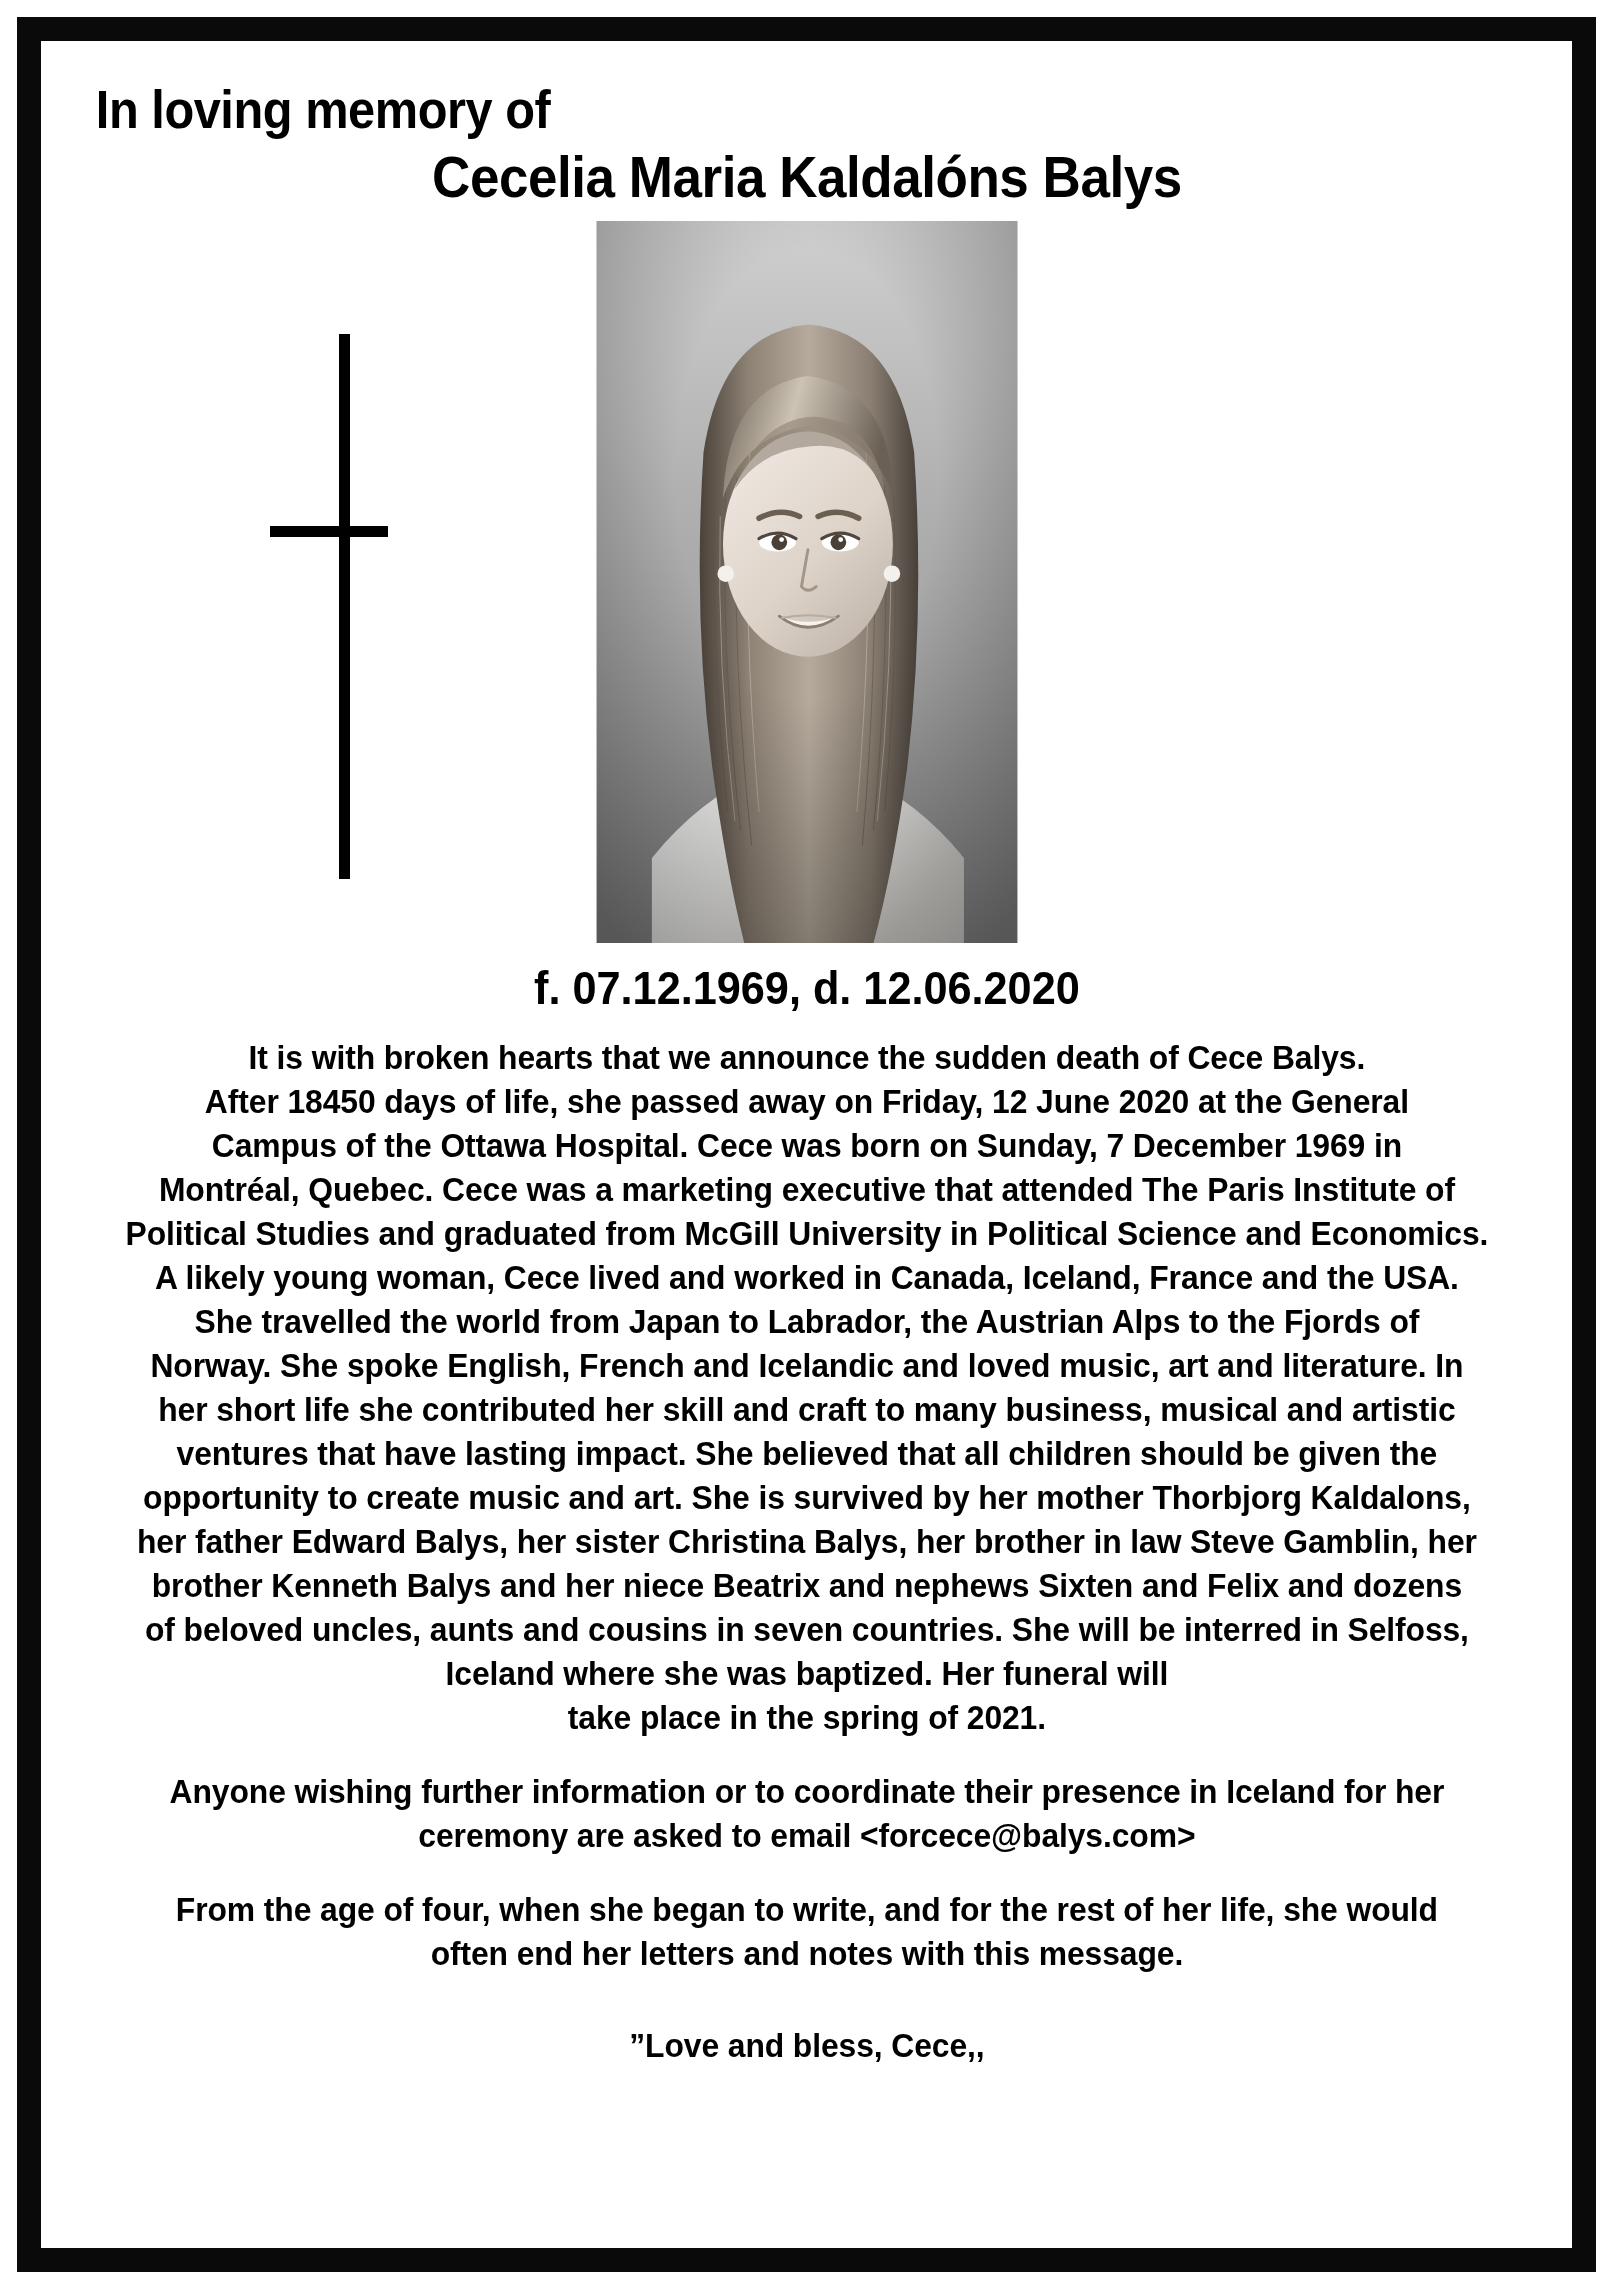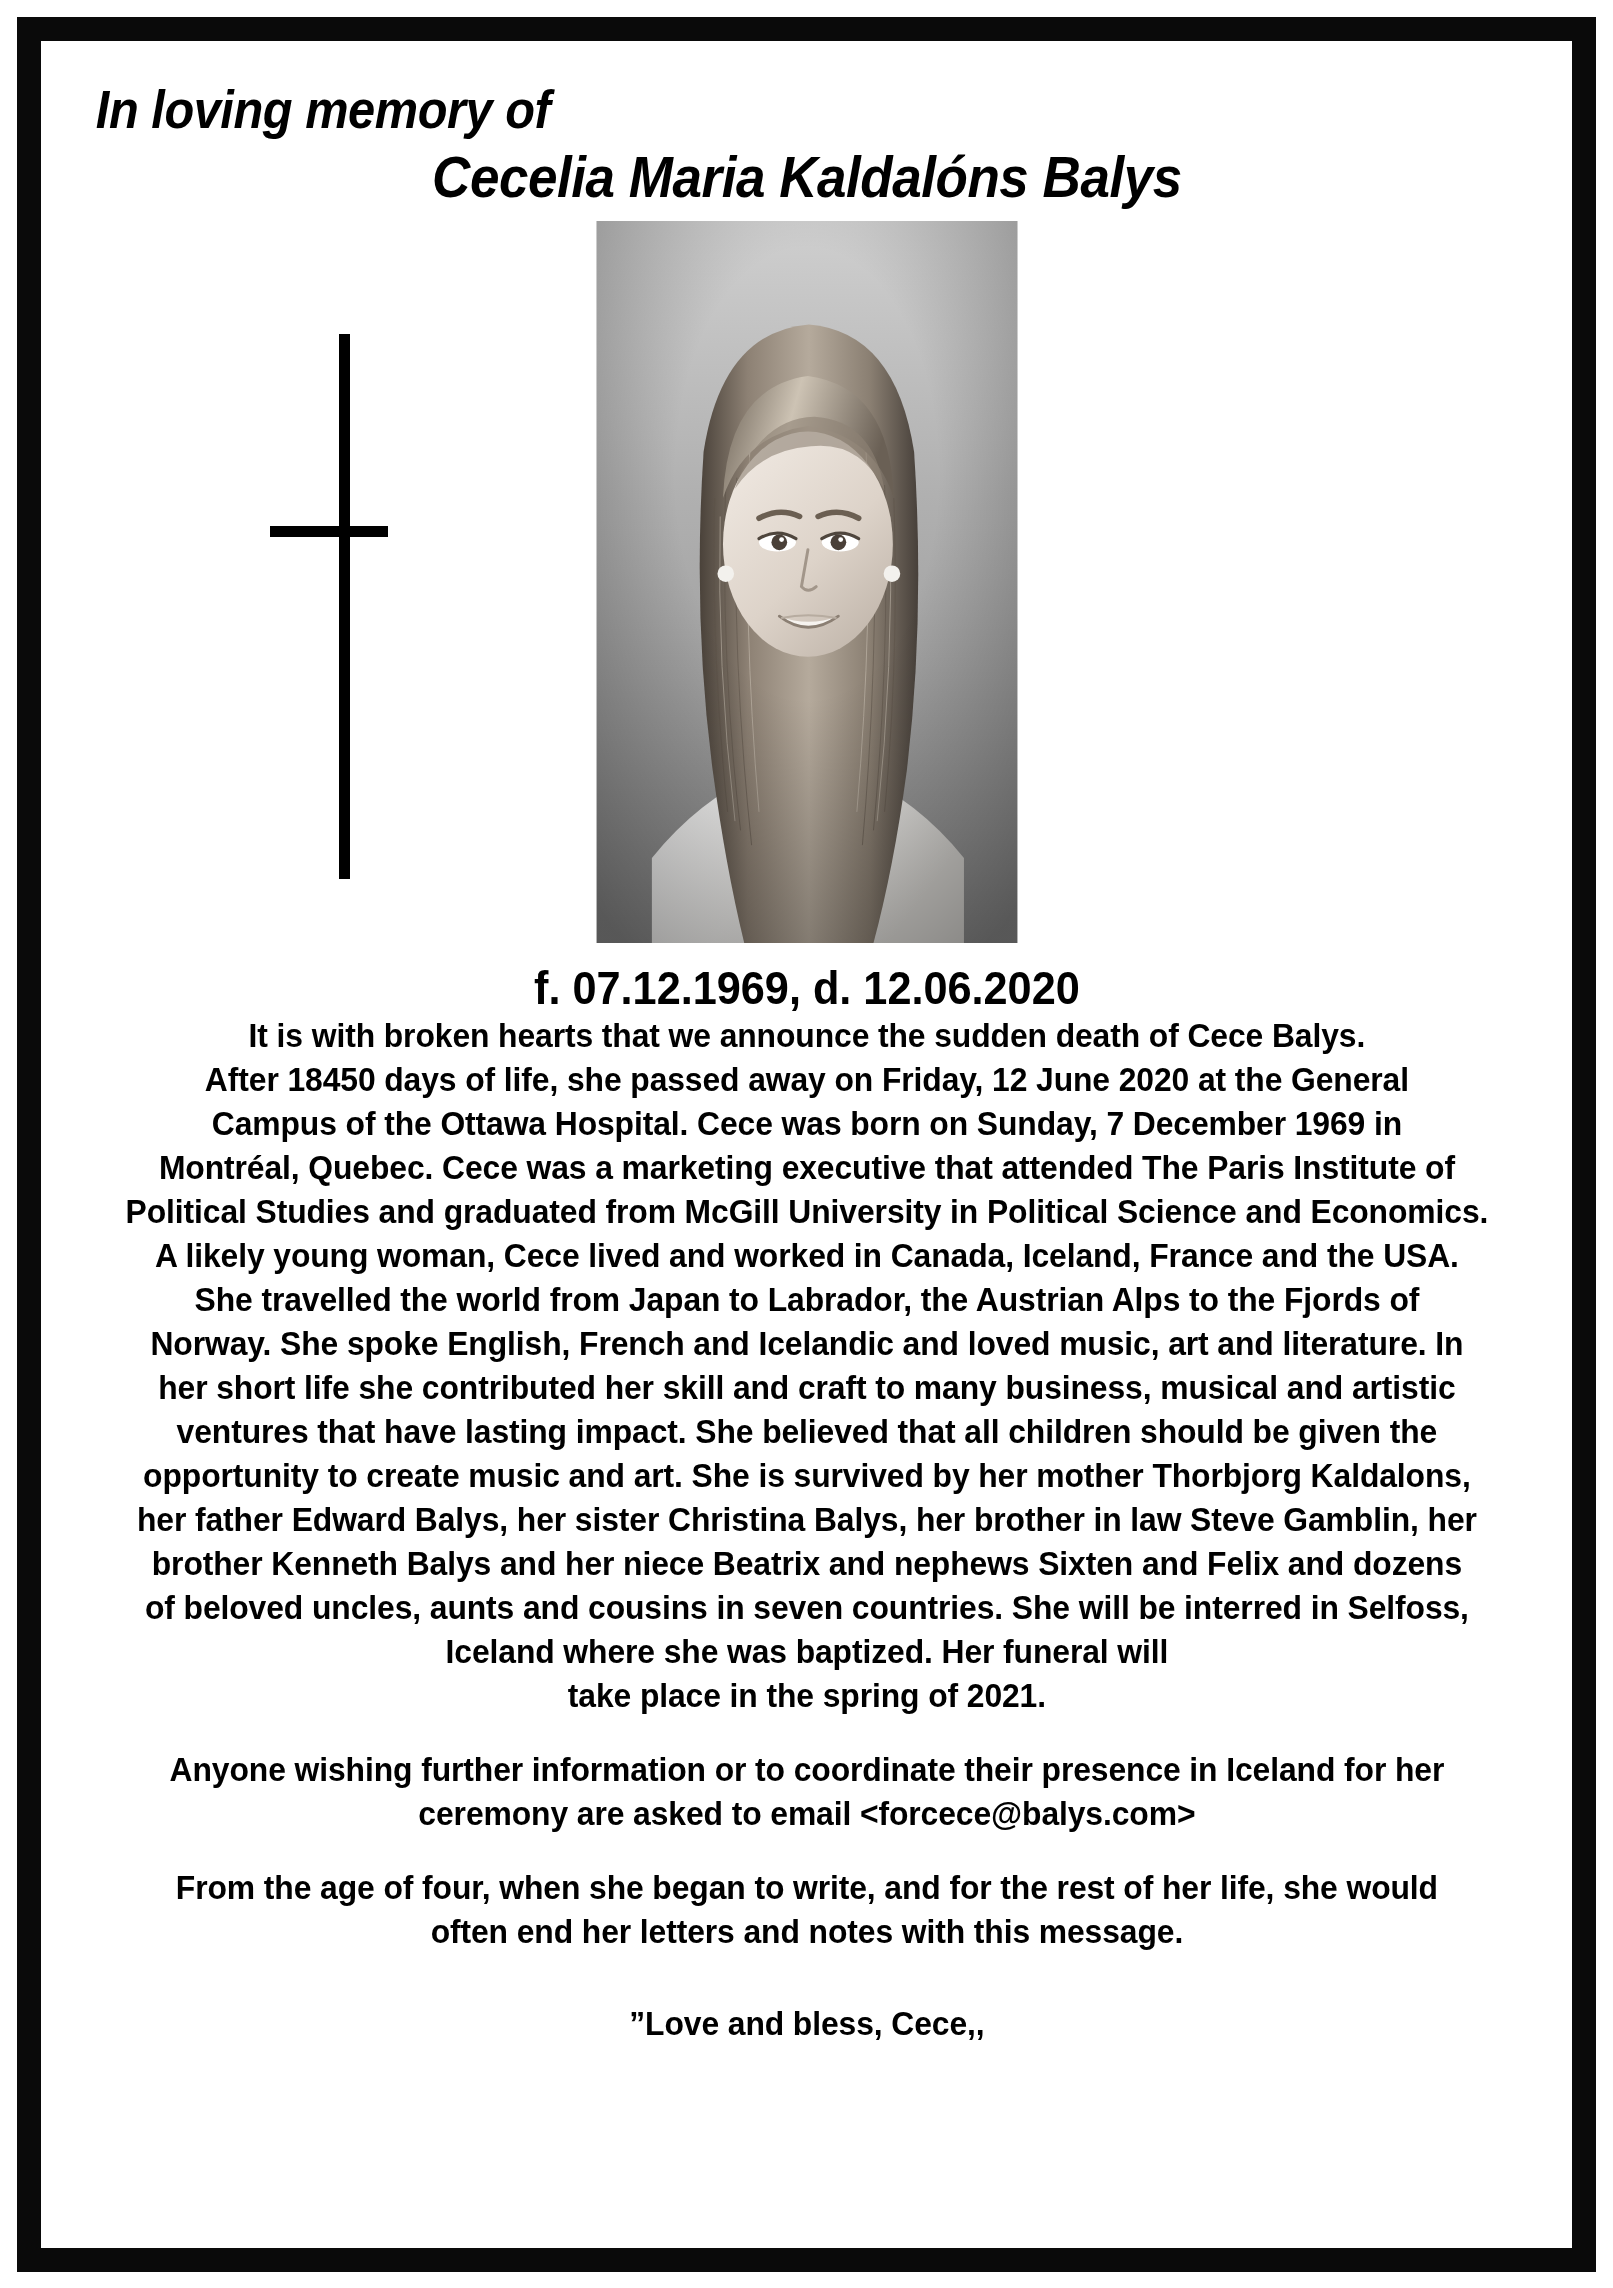"In loving memory of" .header-block { font-style: italic -> none }
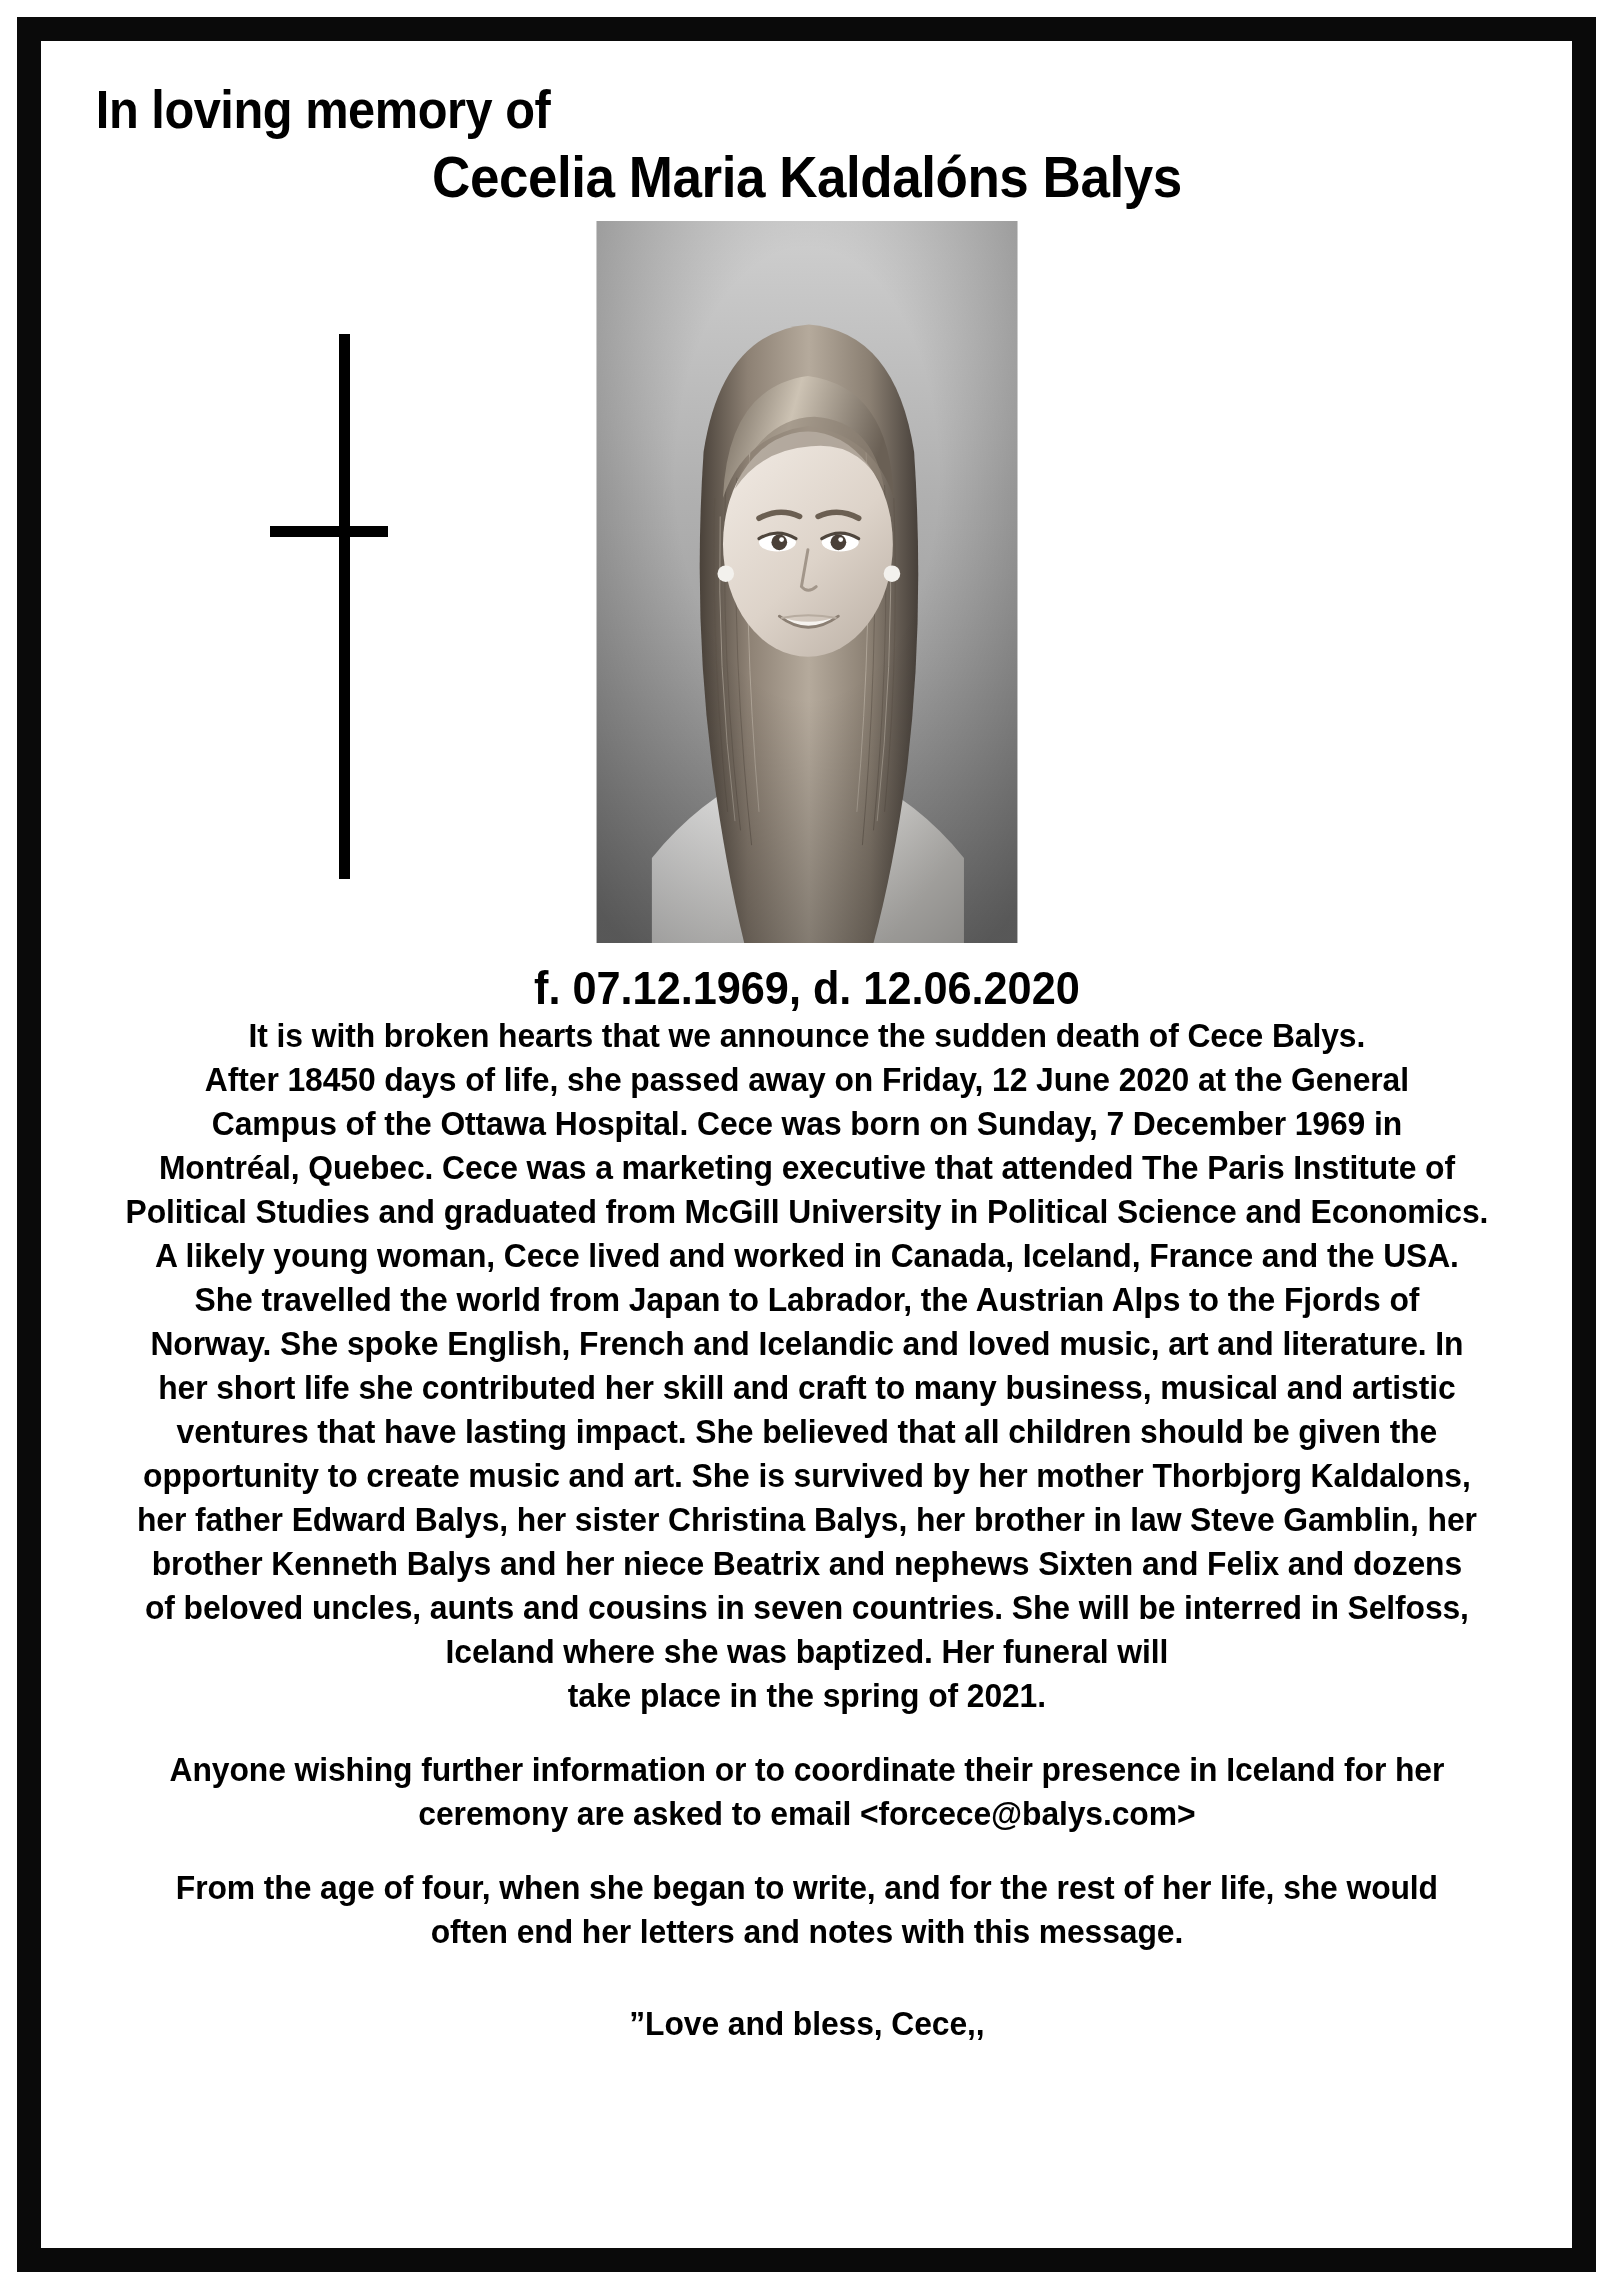"It is with broken hearts" .body-block { margin-top: none -> 22px }
